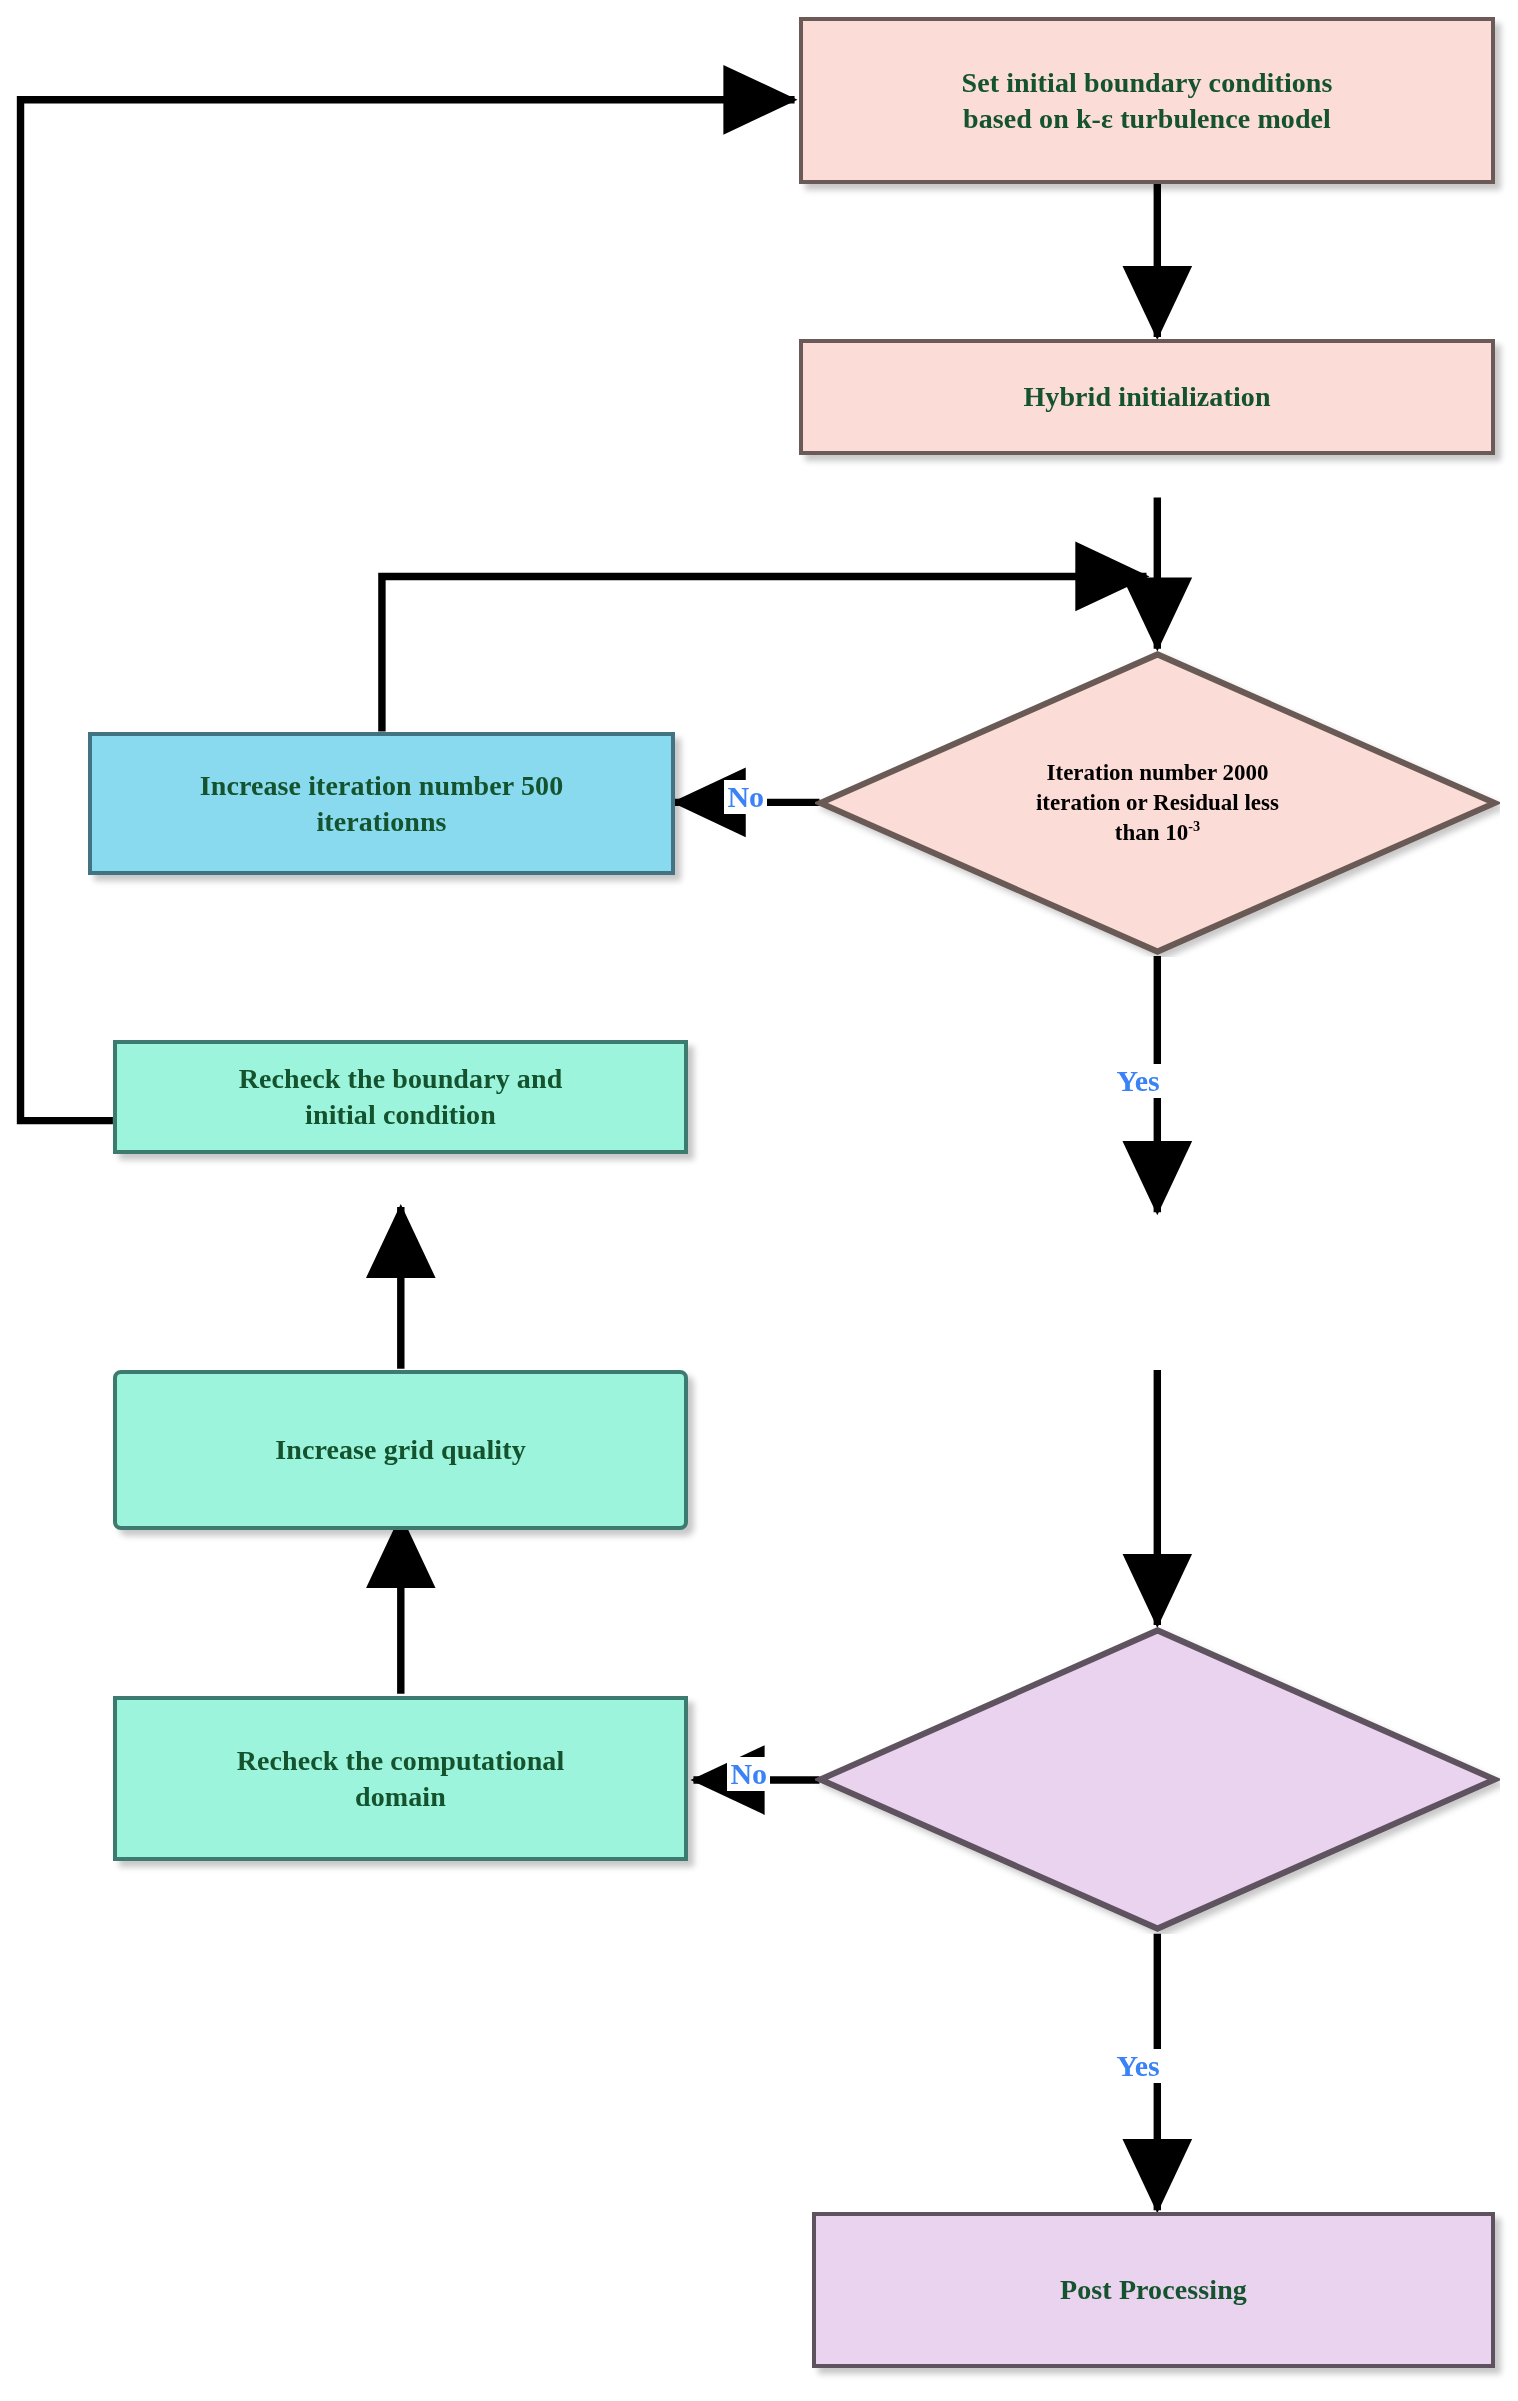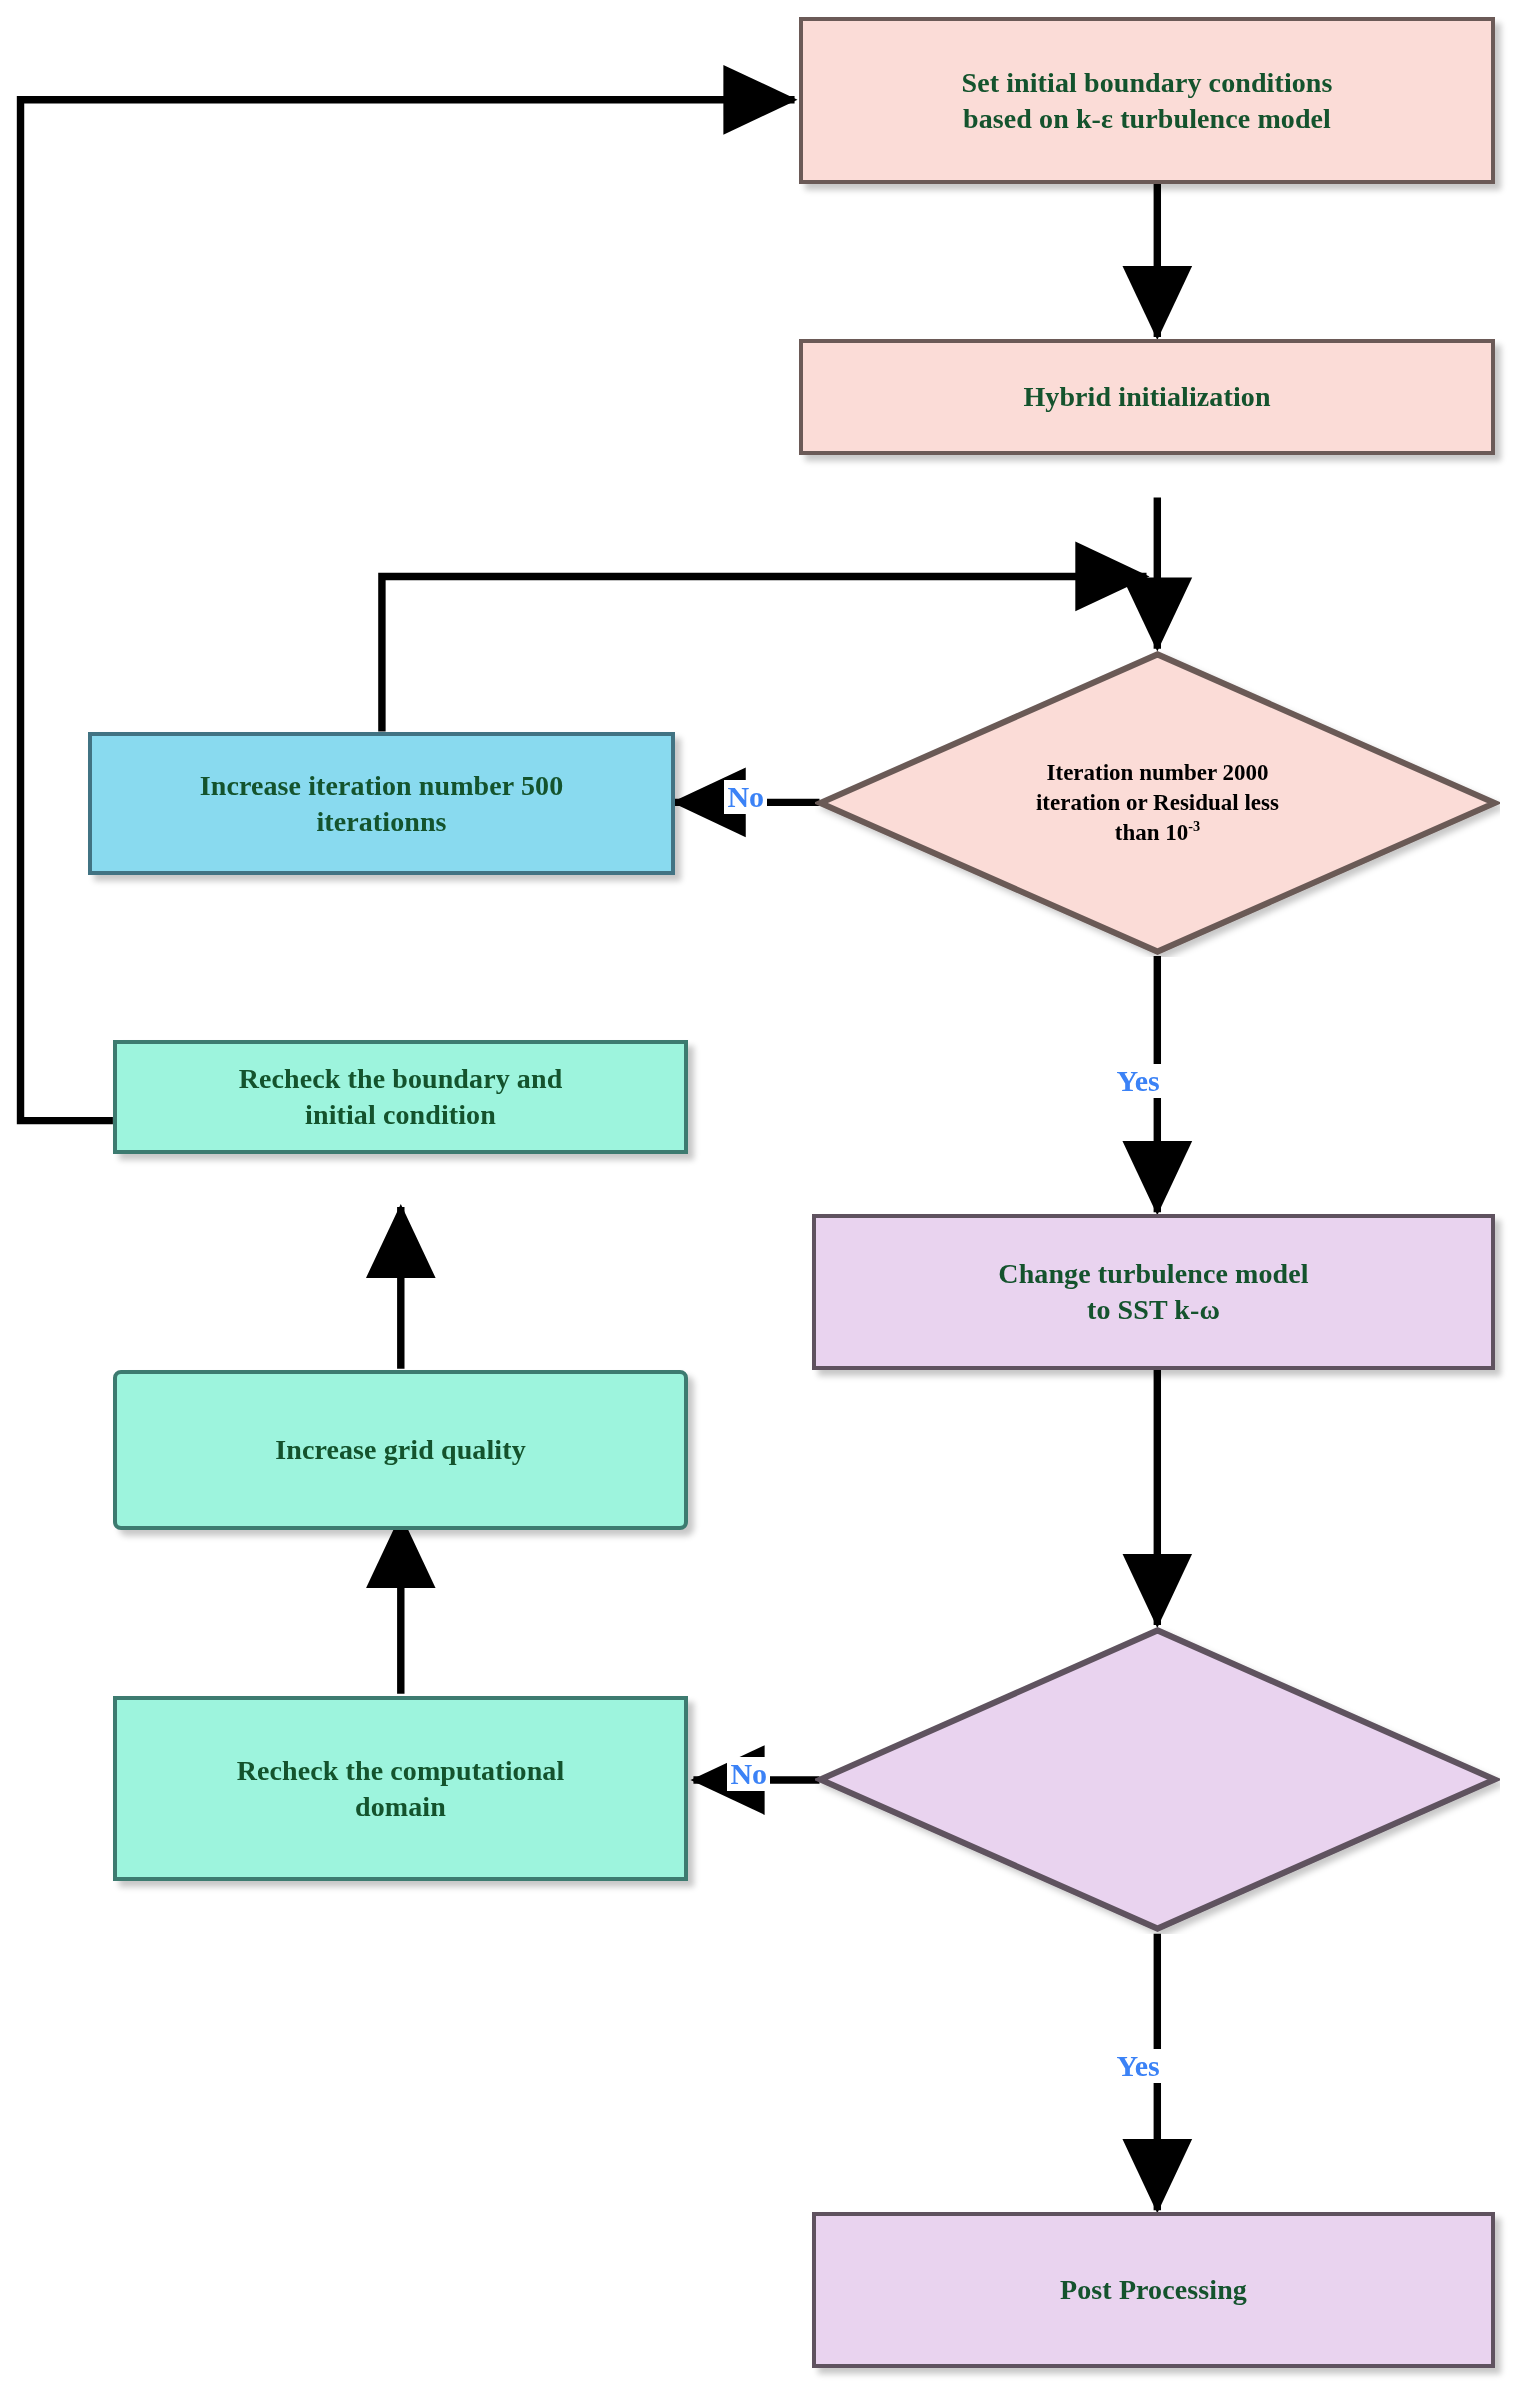"Change turbulence model" div.node { html: <div> <div> <span>Change turbulence model</span><br> <span>to SST k-ω</span> </div> </div> -> none }
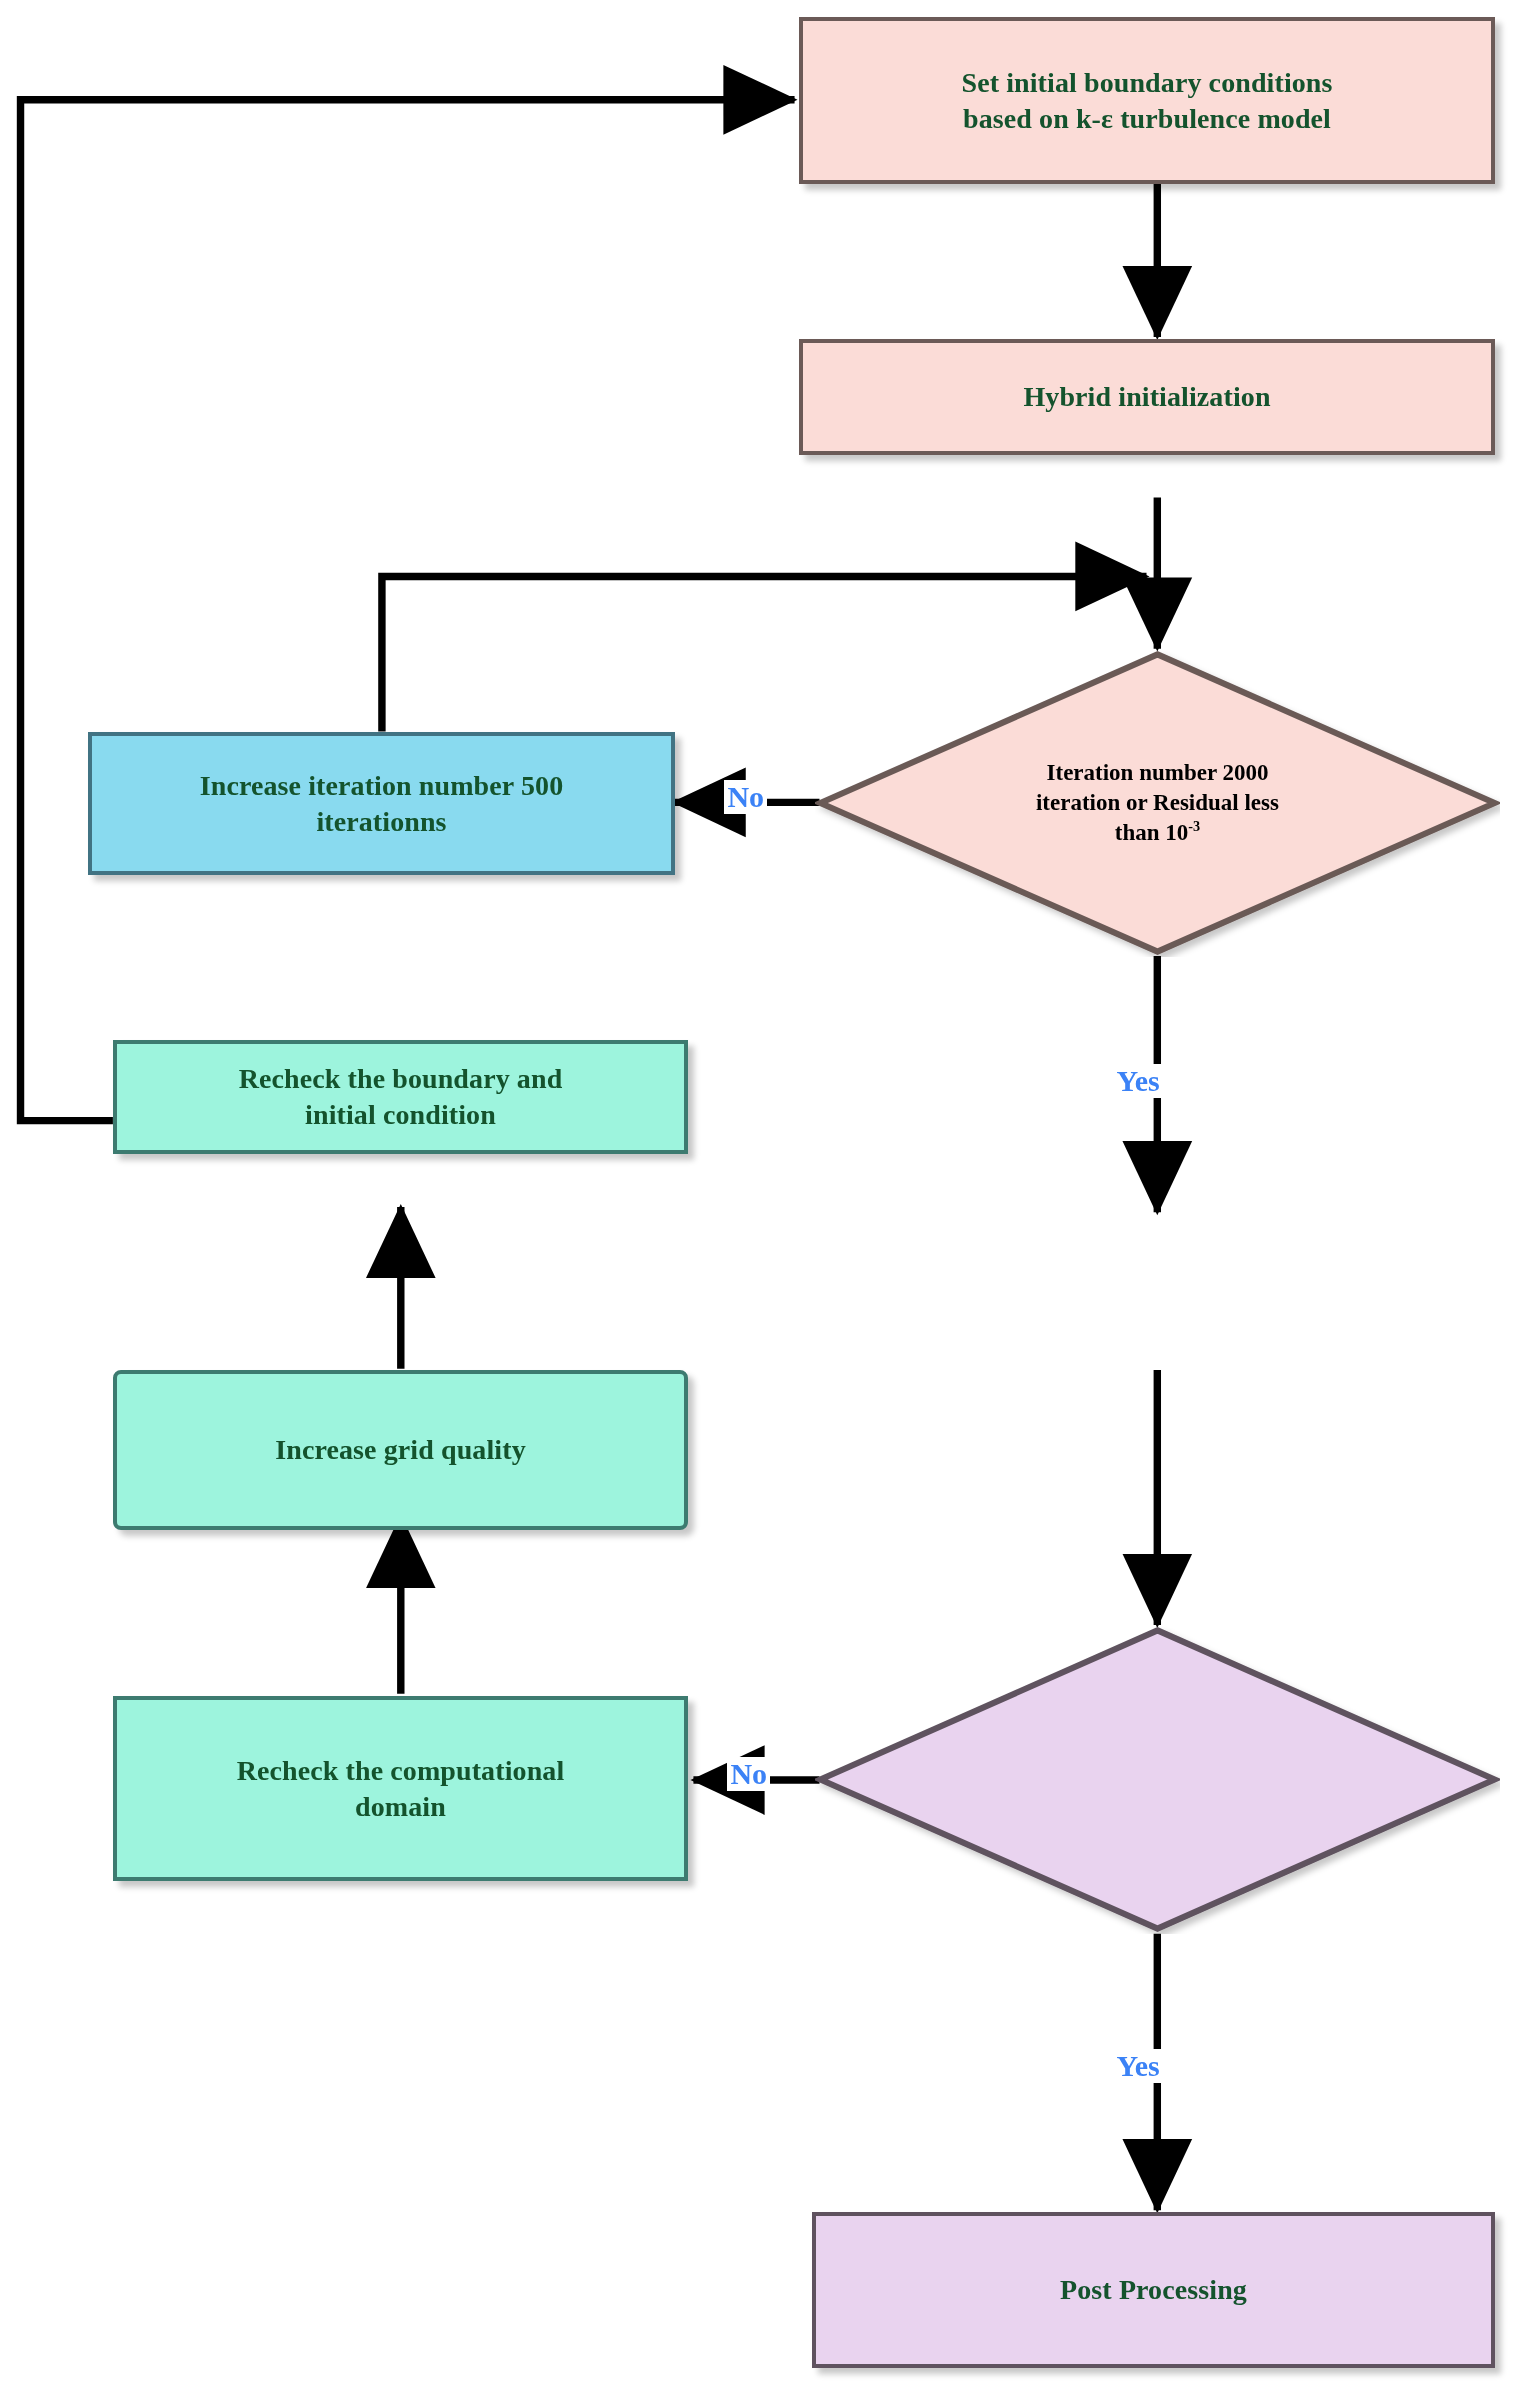"Recheck the computational" div.node { height: 185px -> 165px }
